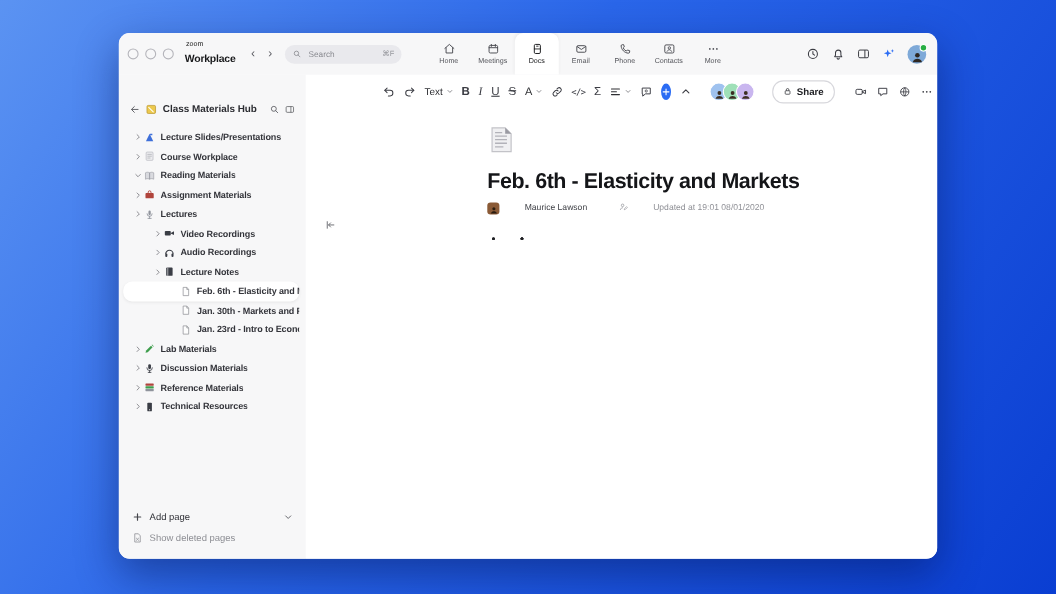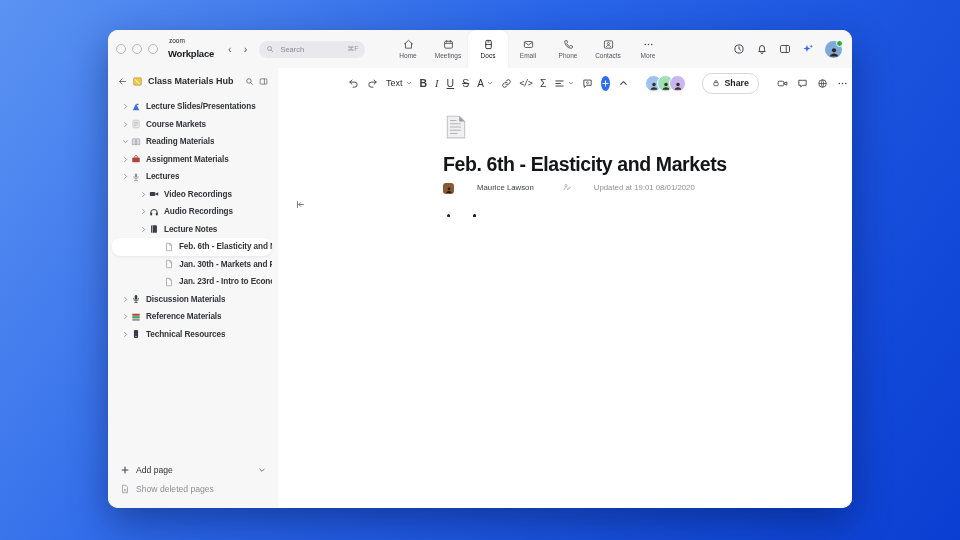"Class Materials Hub" .sb-head { margin-top: none -> 18px }
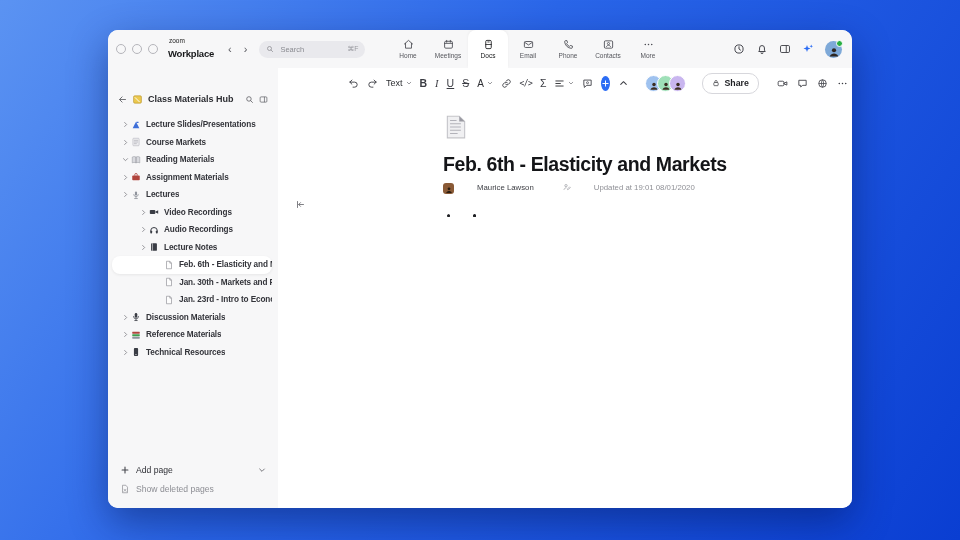"Course Markets" span.s-label { text: Markets -> Workplace }
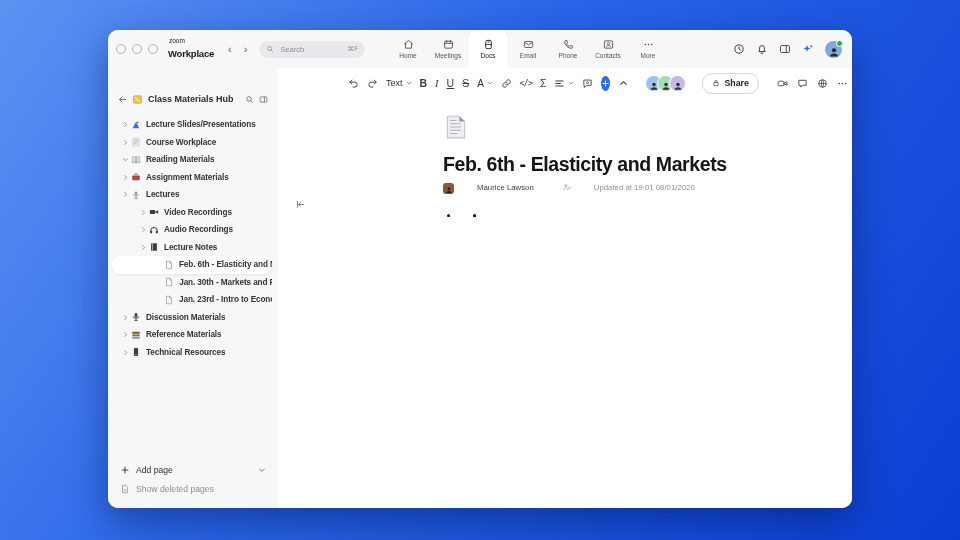"Lab Materials" div.s-row { html: none -> <div> <span> <svg> <use></use> </svg> </span> <svg> <use></use> </svg> <span>Lab Materials</span> </div> }
